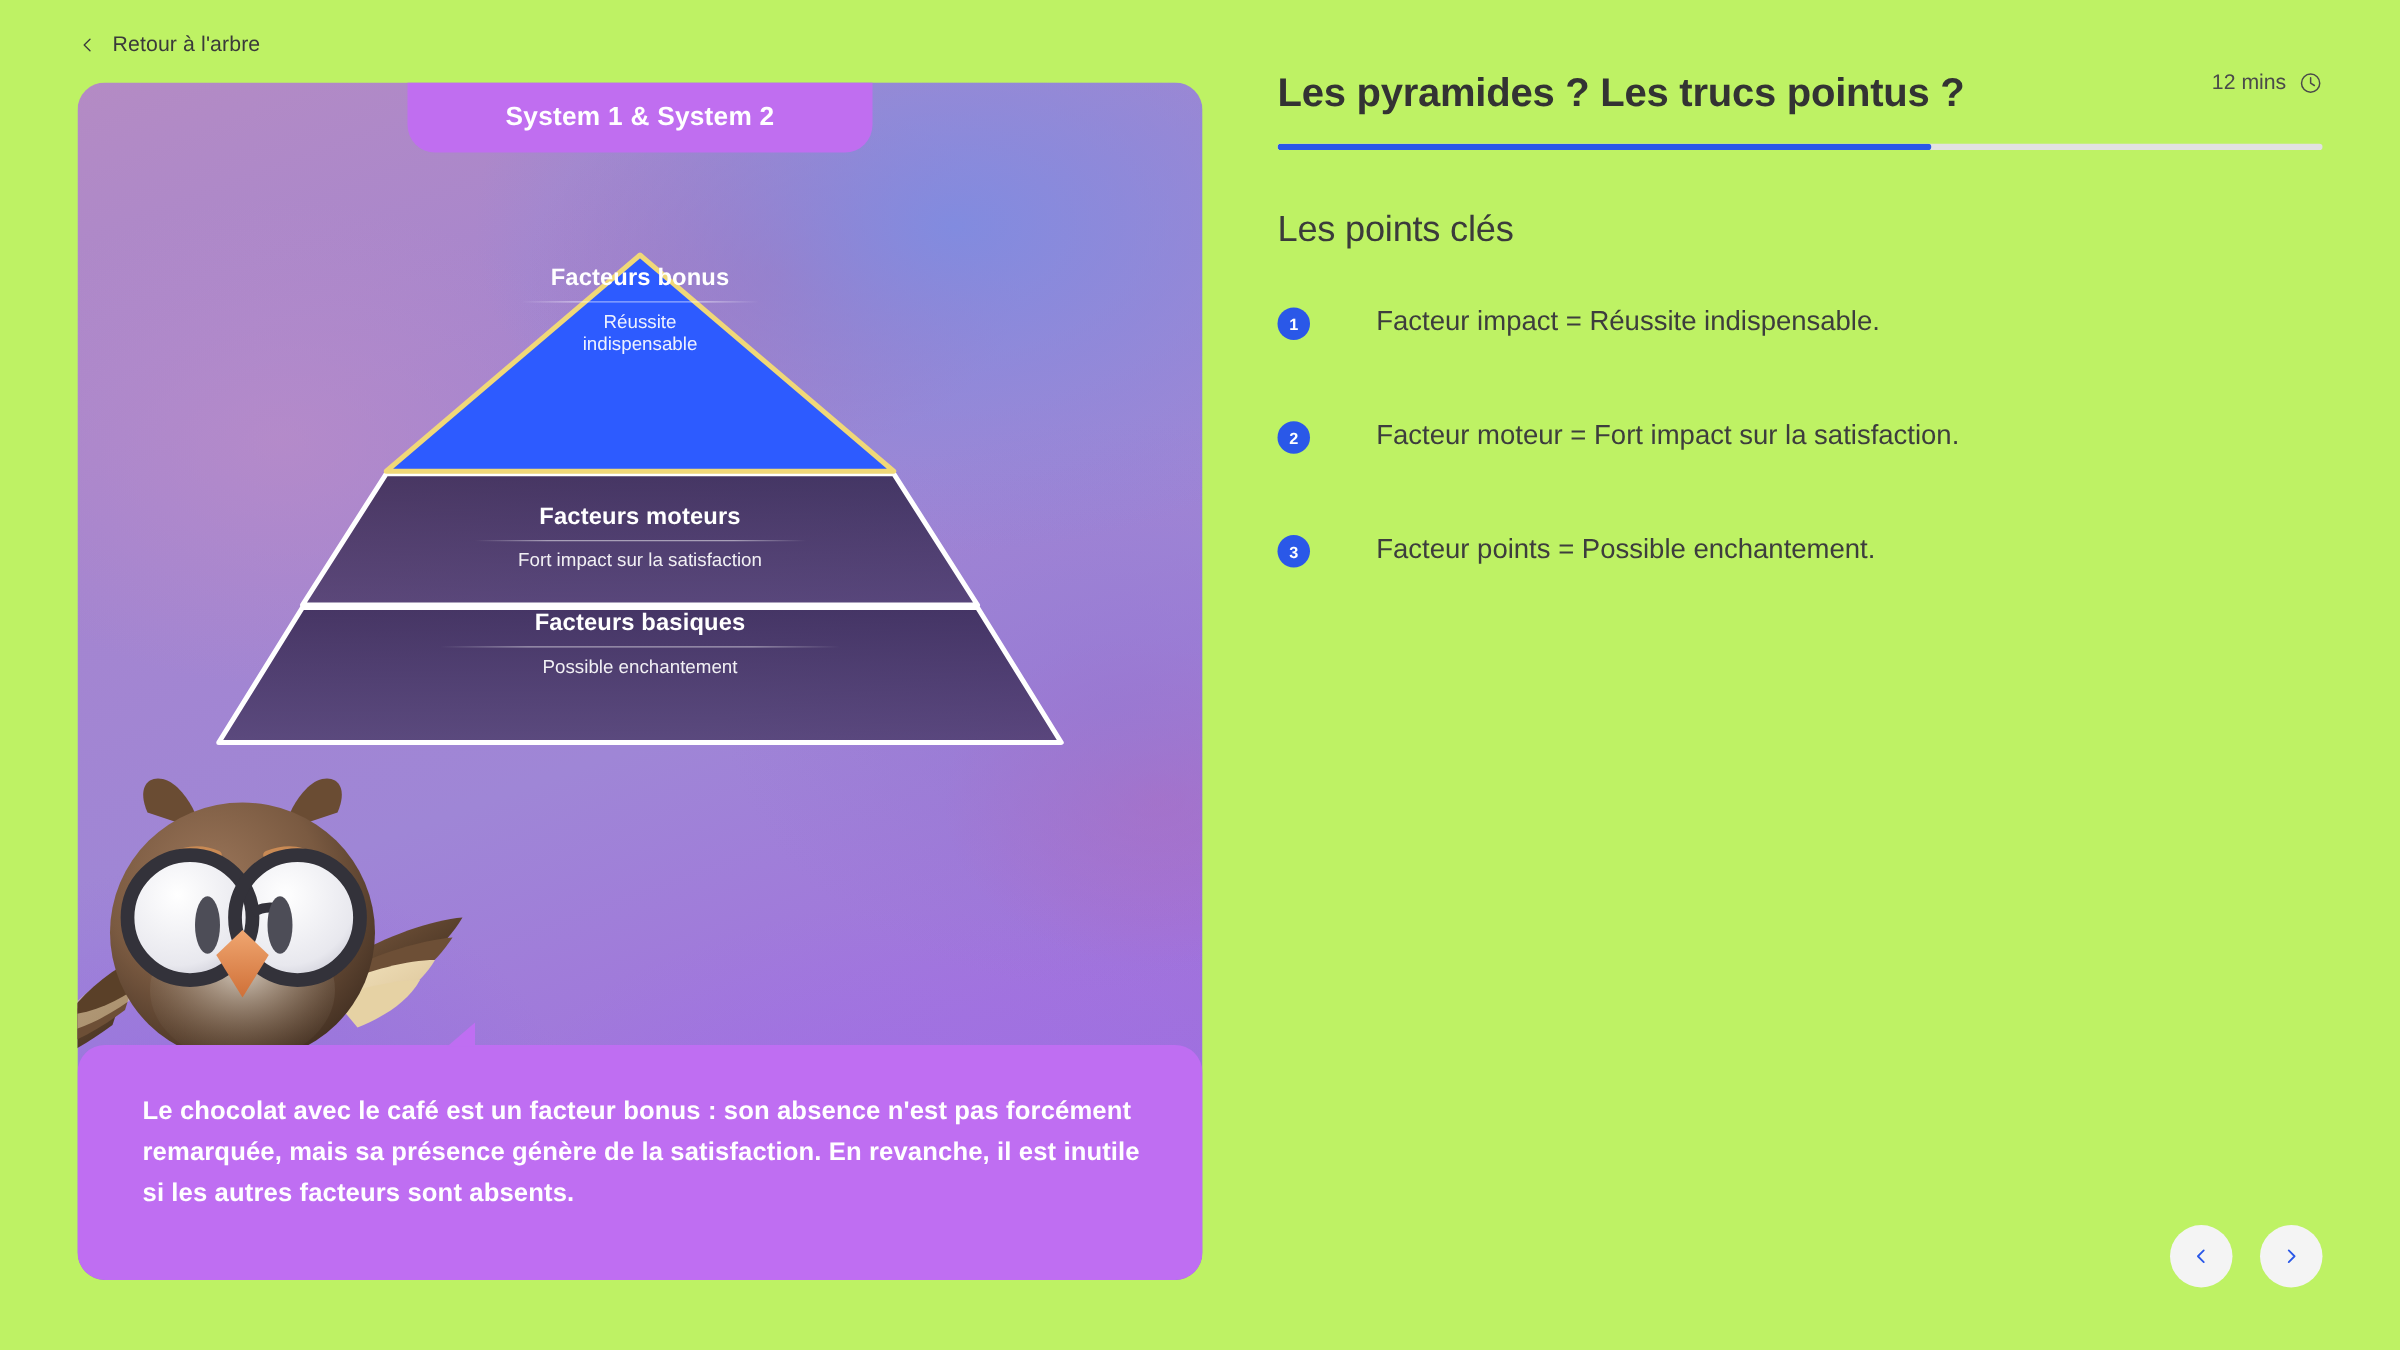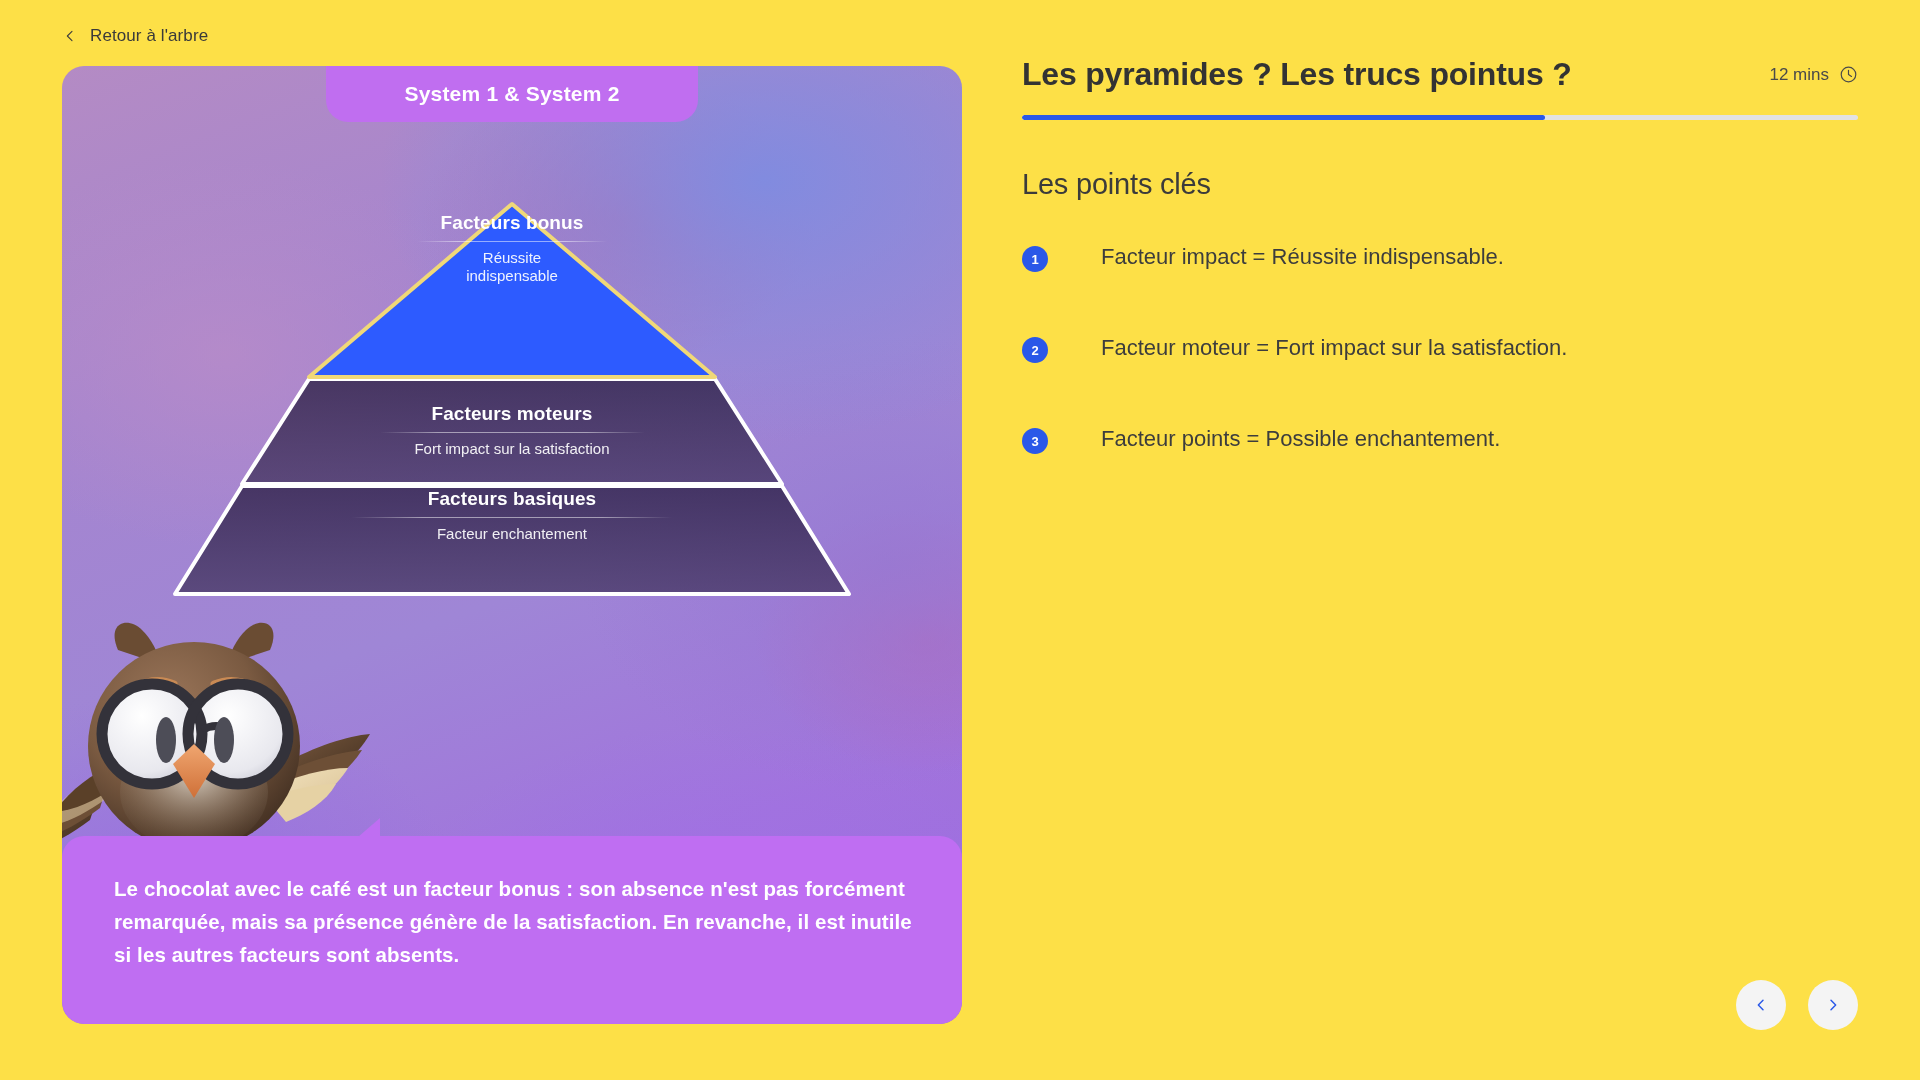"Retour à l'arbre" #app { background: #fde047 -> #bef264 }
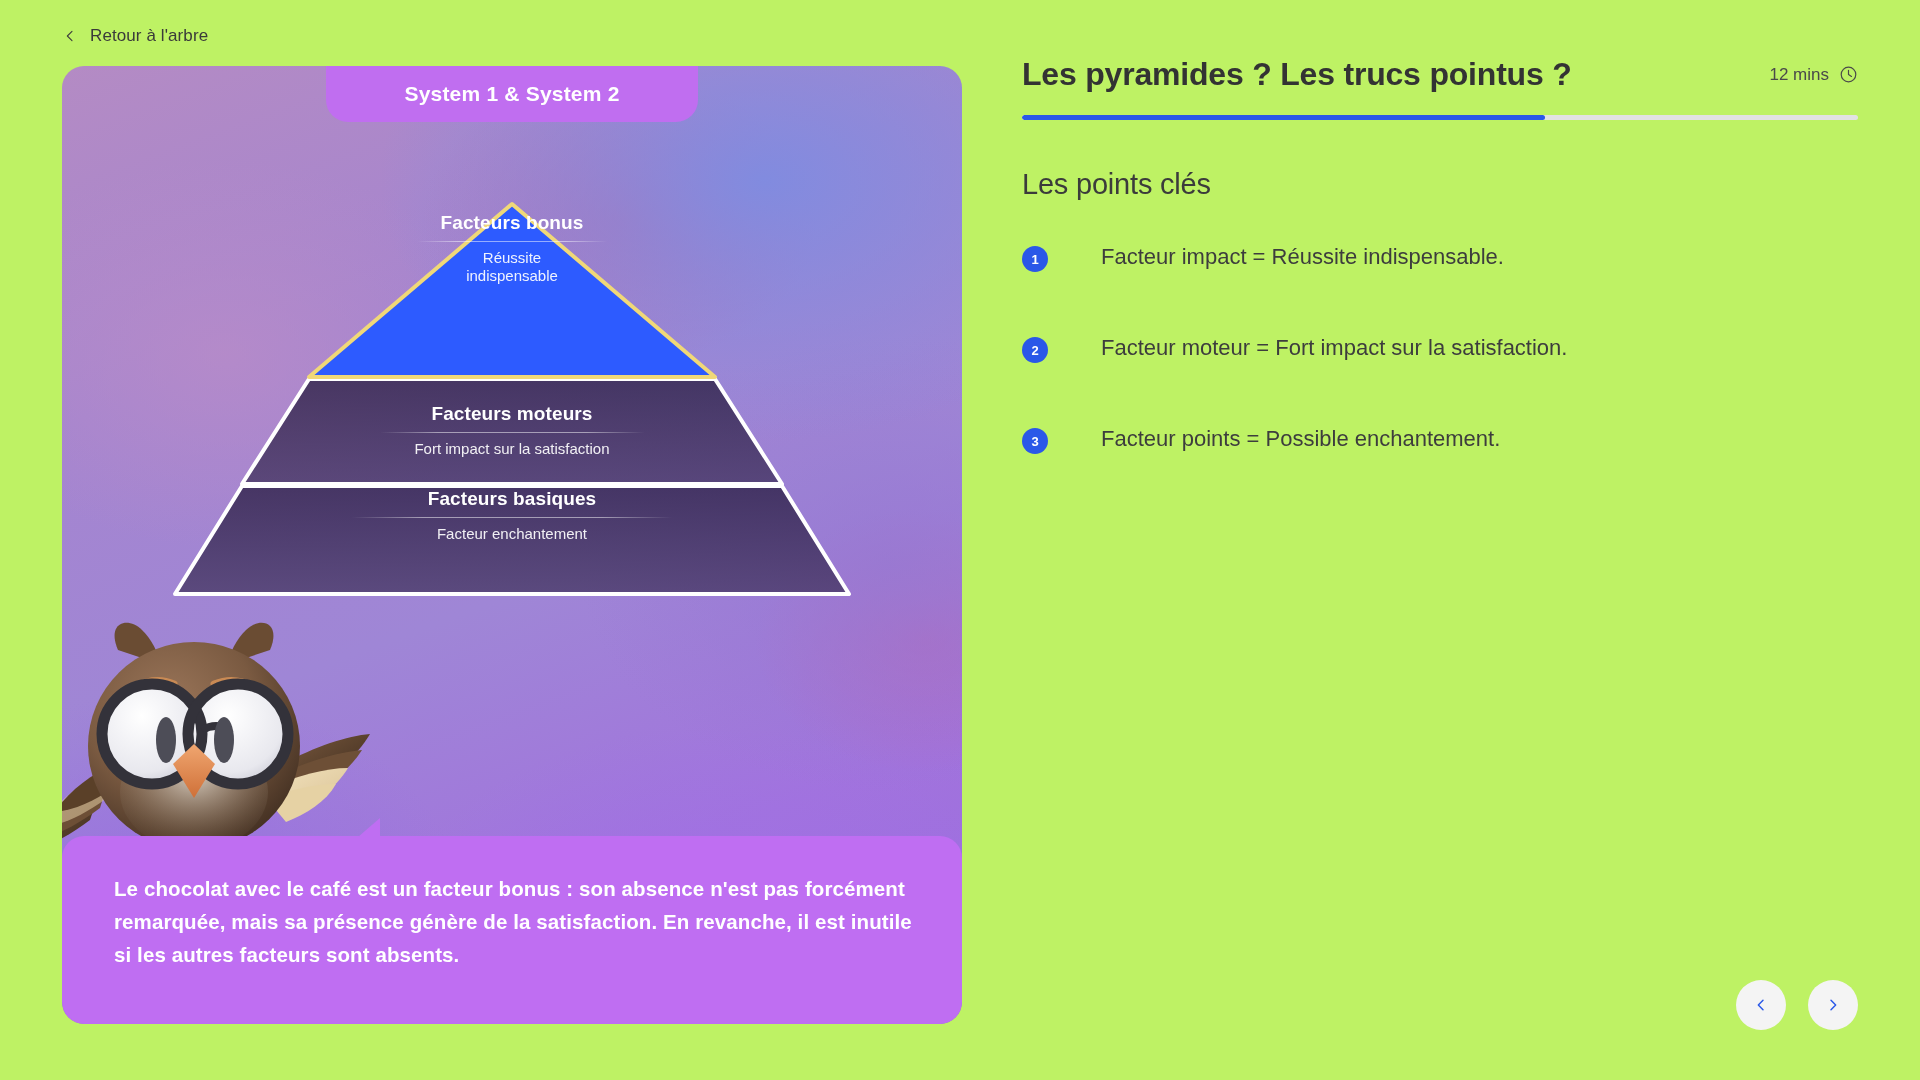"Les pyramides ? Les trucs" .right-head { align-items: center -> flex-start }
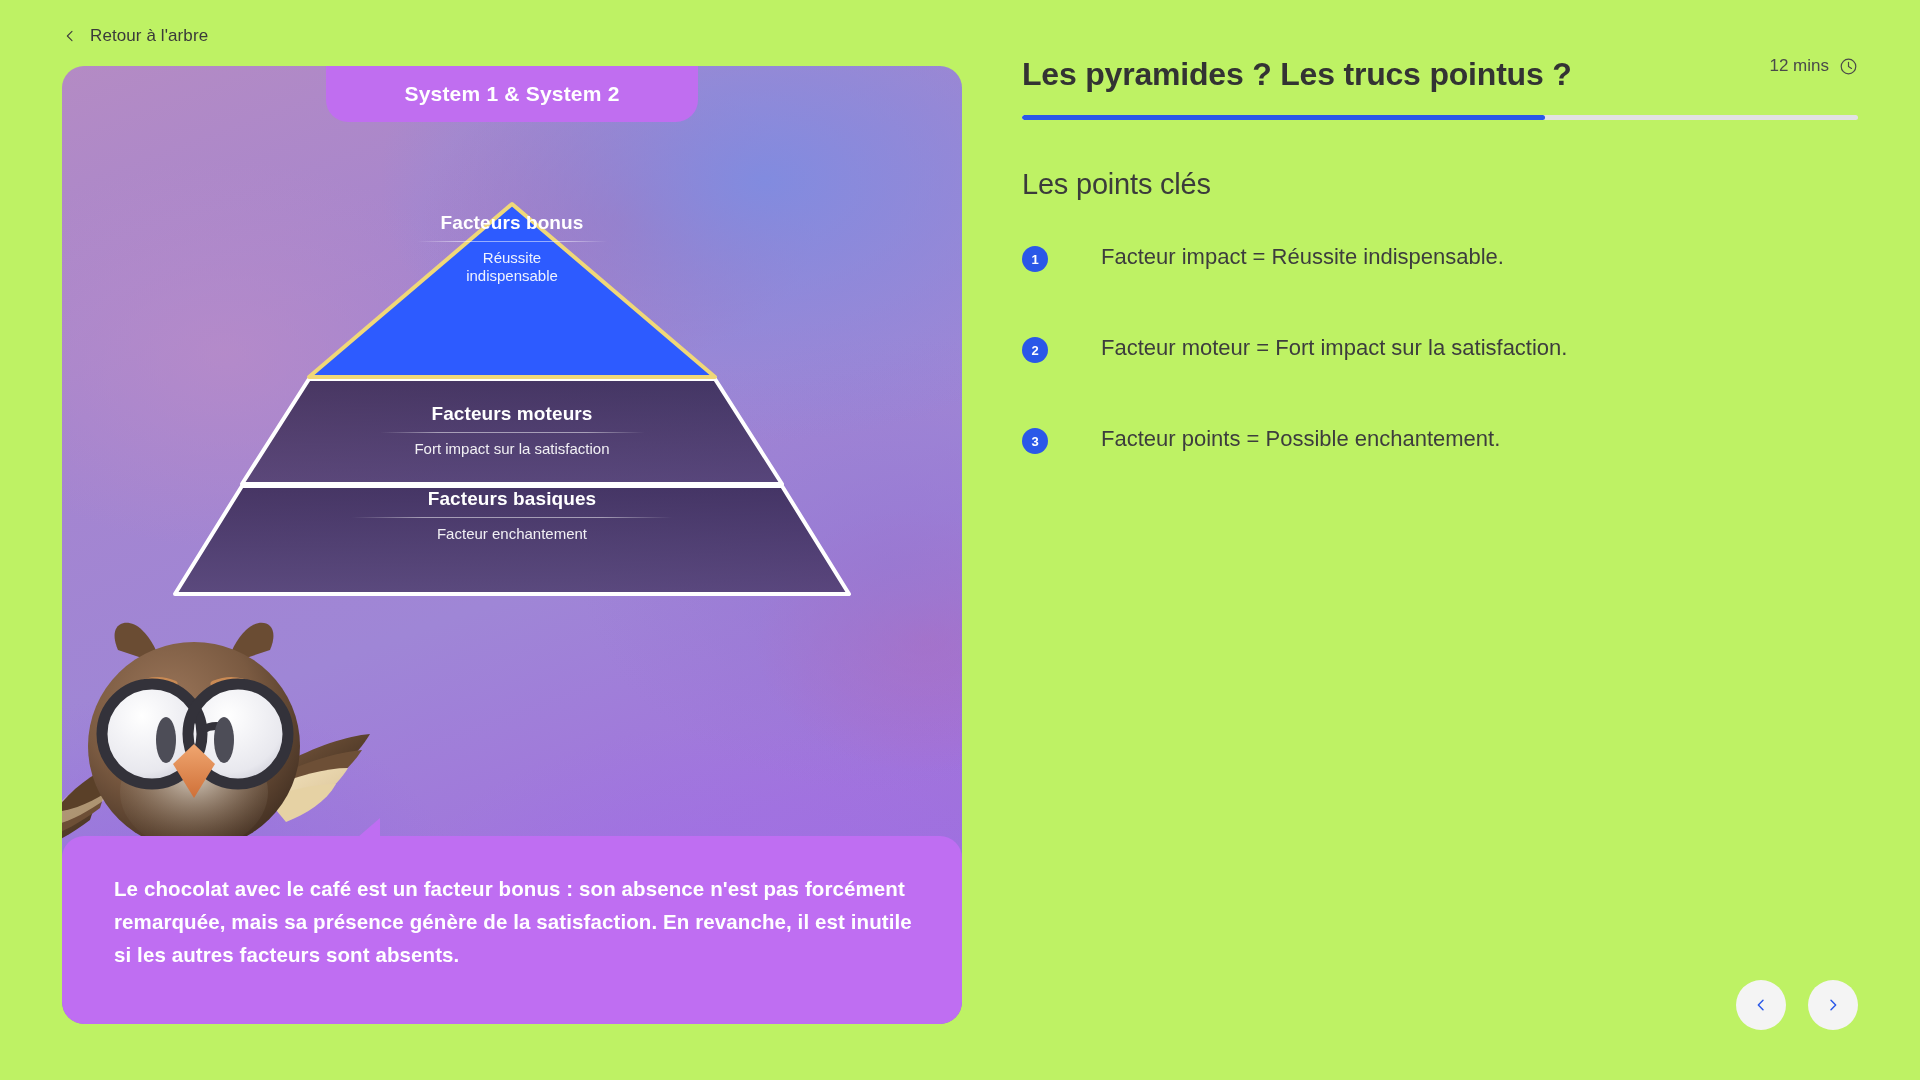"Facteur enchantement" div.tier-sub { text: Facteur -> Possible }
